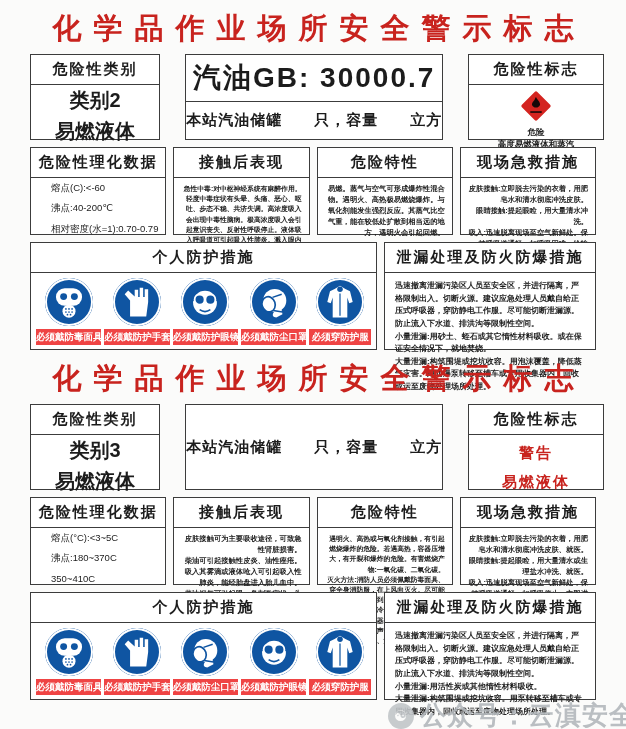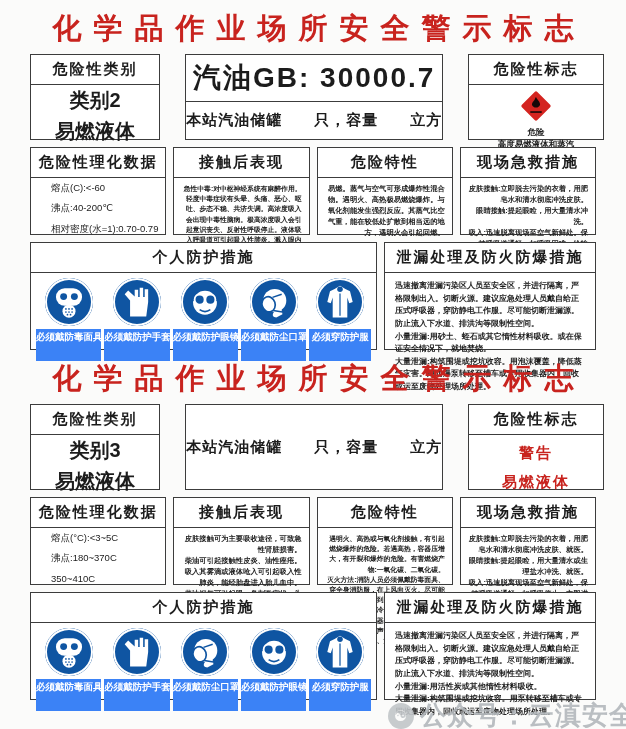"必须戴防毒面具" .ppe-label { background: #3b82f6 -> #ef4444; height: 32px -> 16px }
